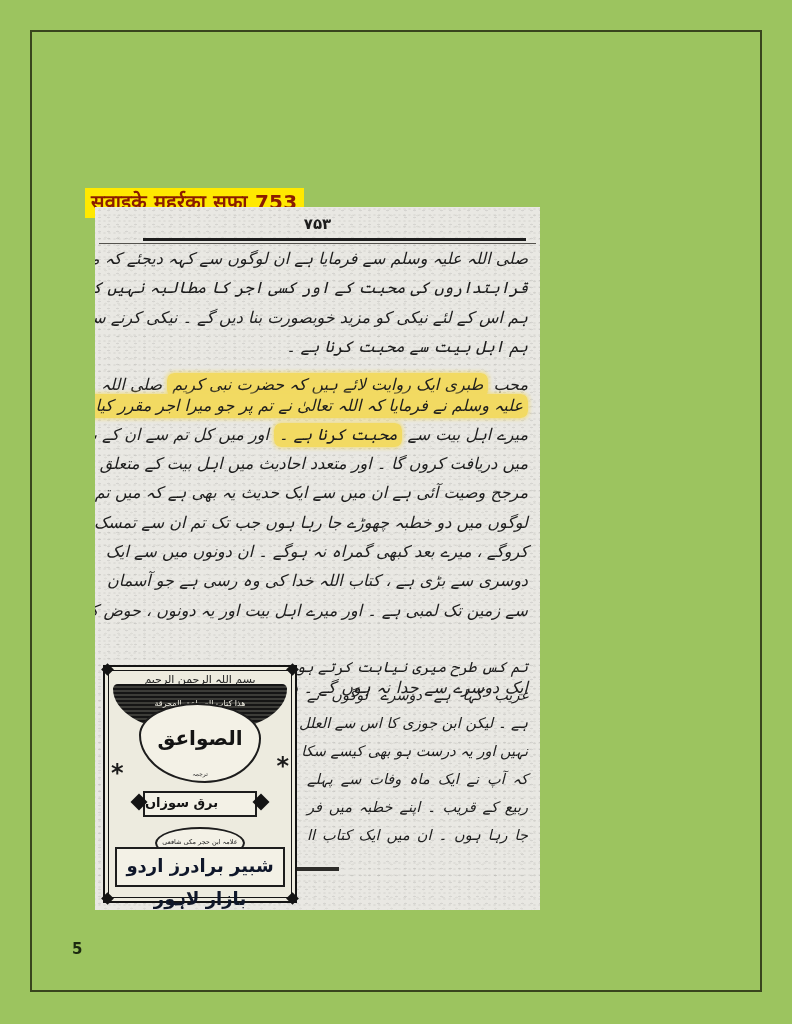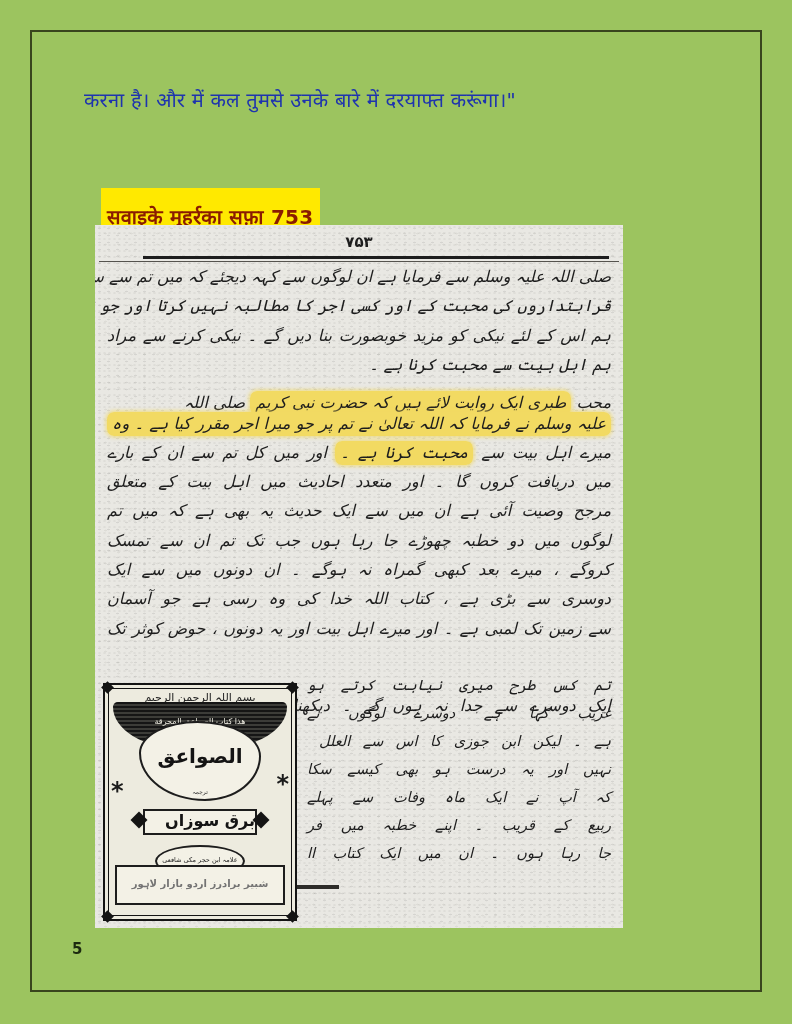"करना है। और में कल" div.ln { html: <div><span>करना है। और में कल तुमसे उनके बारे में दरयाफ्त करूंगा।"</span></div> -> none }
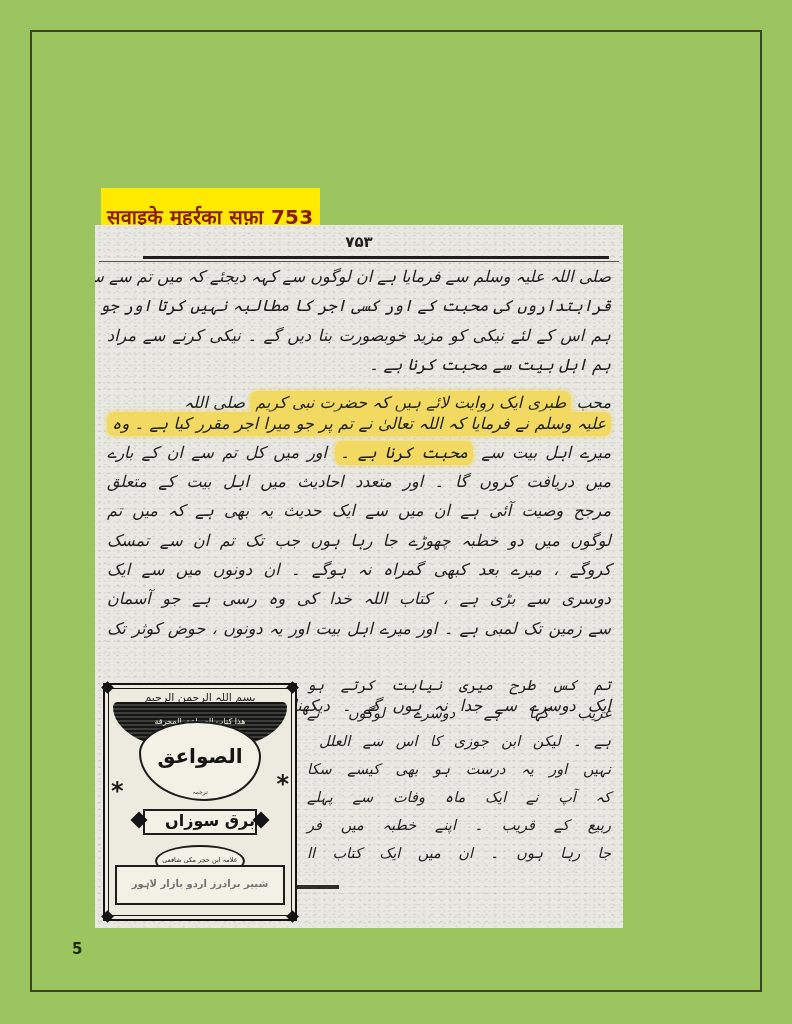"सवाइके मुहर्रका सफ़ा 753" .ref-label { margin-left: 16px -> none; padding: 16px 7px 3px 6px -> 1px 7px 3px 6px }
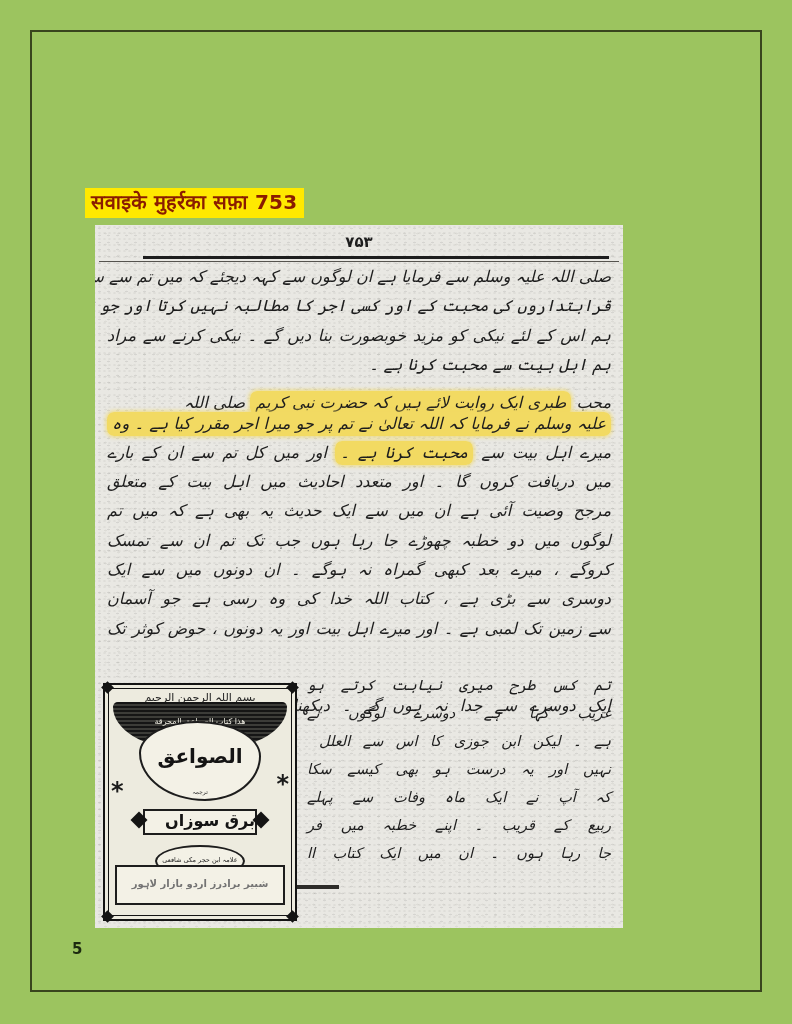"۷۵۳" .scan { top: 225px -> 207px; width: 528px -> 445px }
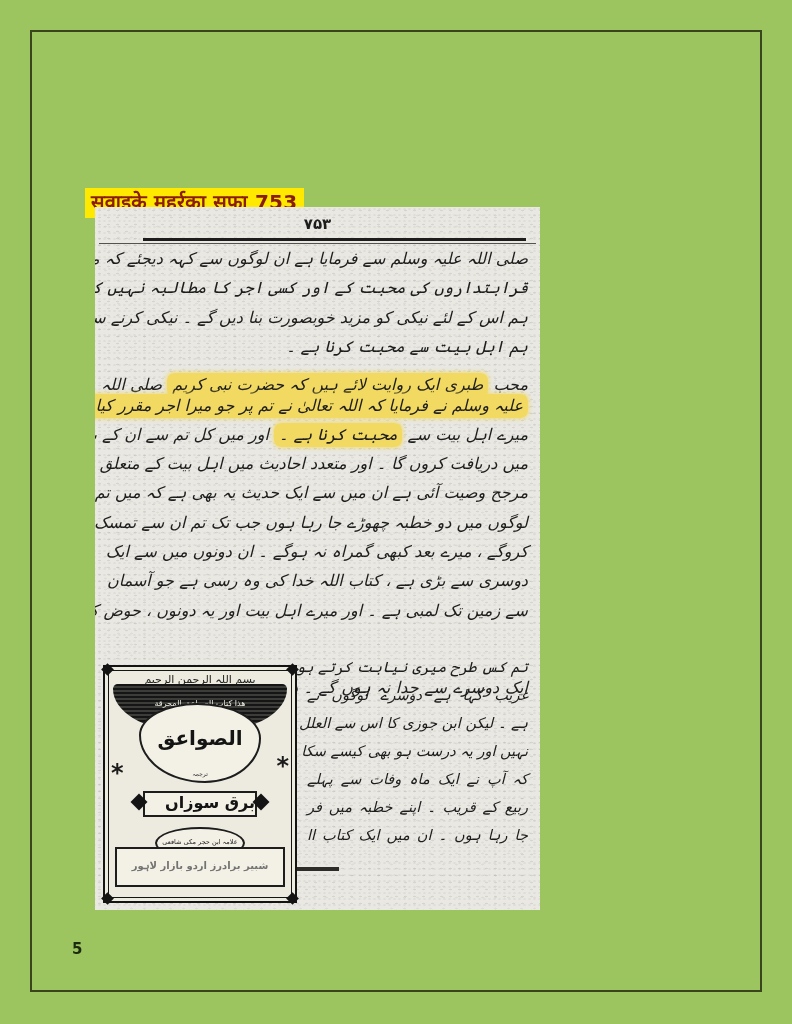"برق سوزاں" .banner { font-size: 16px -> 13px; text-align: right -> left }
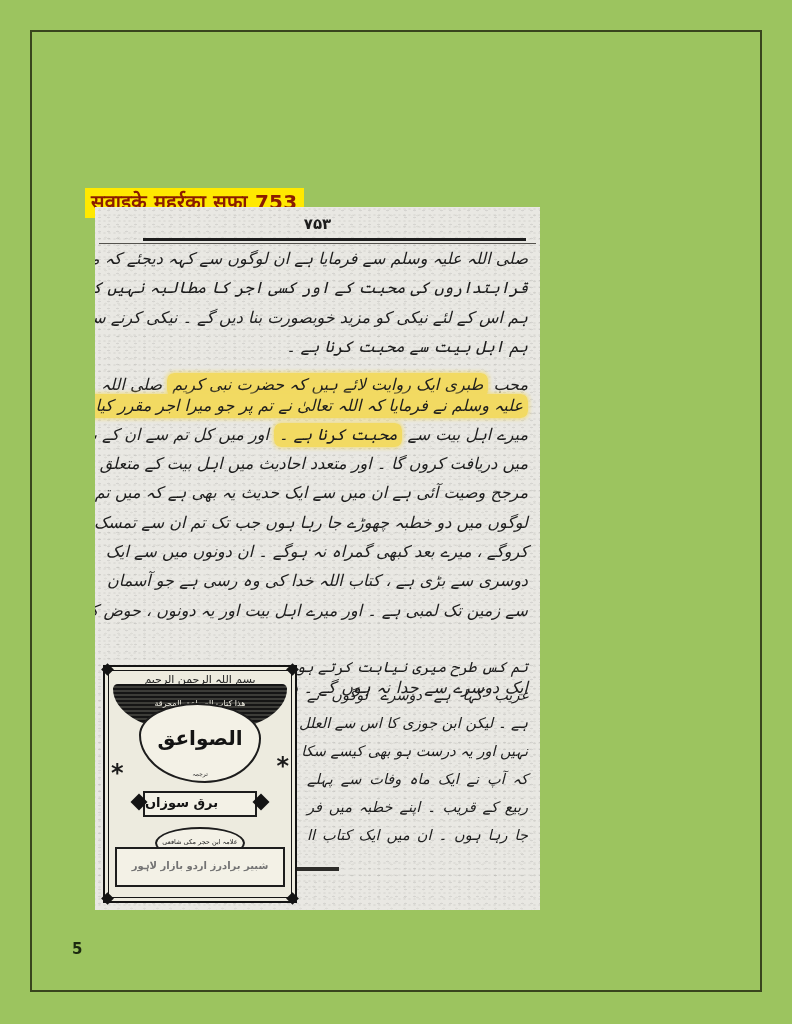"شبیر برادرز اردو بازار لاہور" .pubbox { color: #737373 -> #0f172a; font-size: 10px -> 18px }
